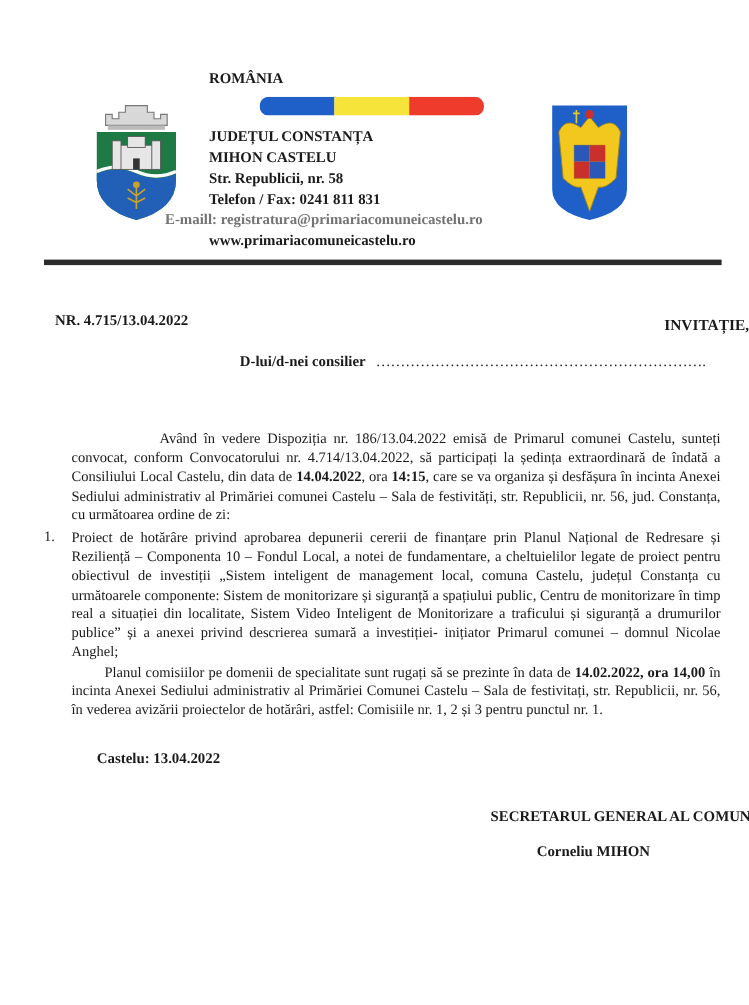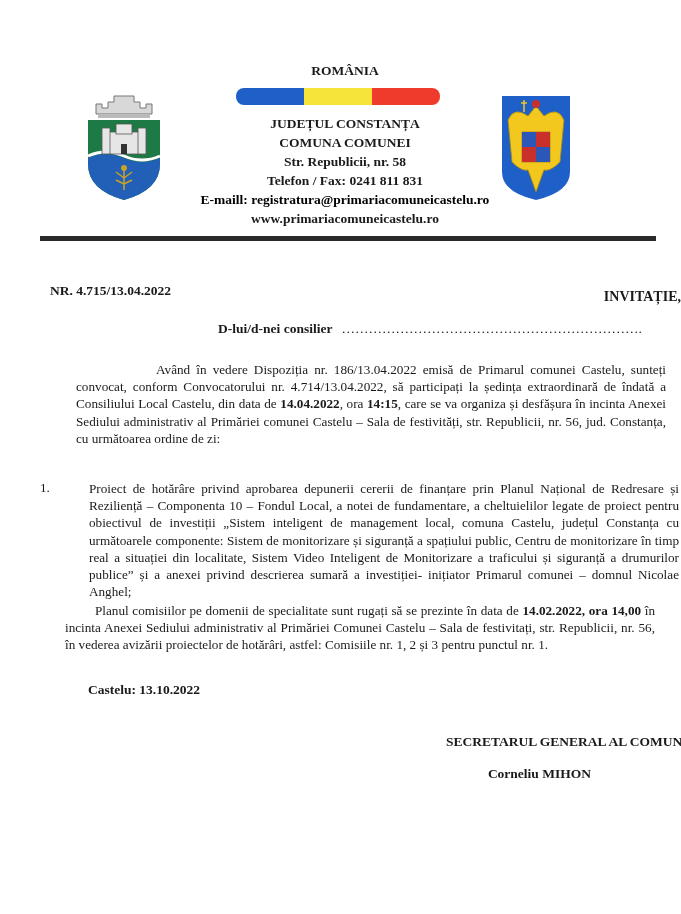"ROMÂNIA" .hdr { text-align: center -> none }
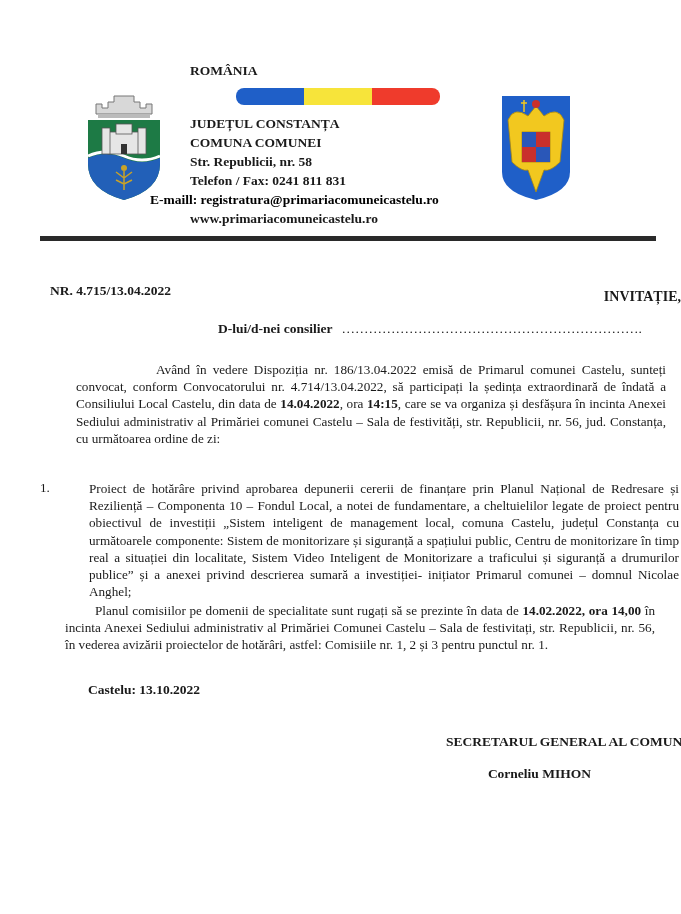"COMUNA COMUNEI" div.abs { text: COMUNA COMUNEI -> MIHON CASTELU }
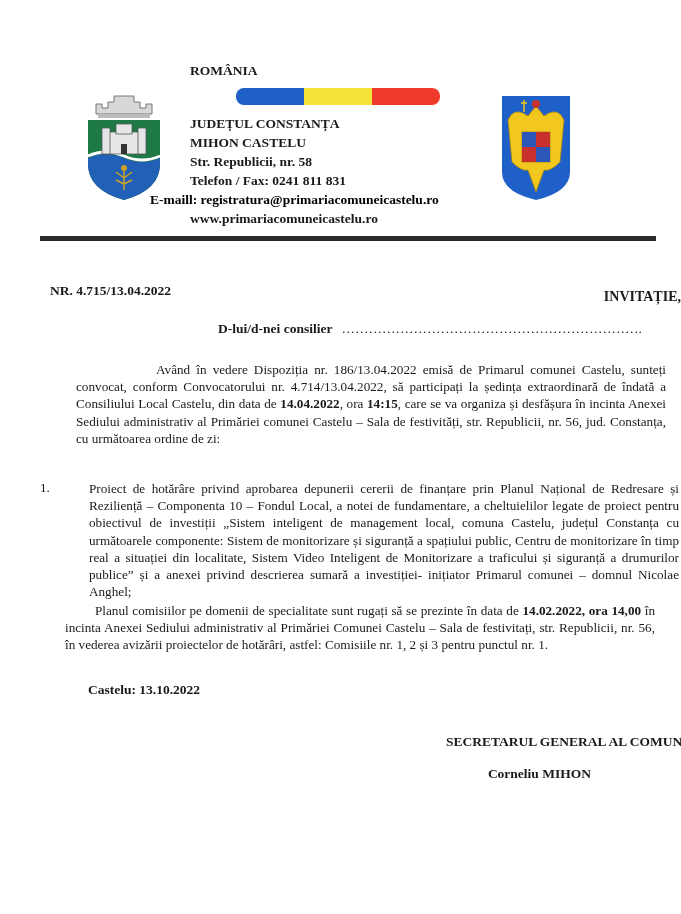"E-maill:" div.abs { color: #000000 -> #737373 }
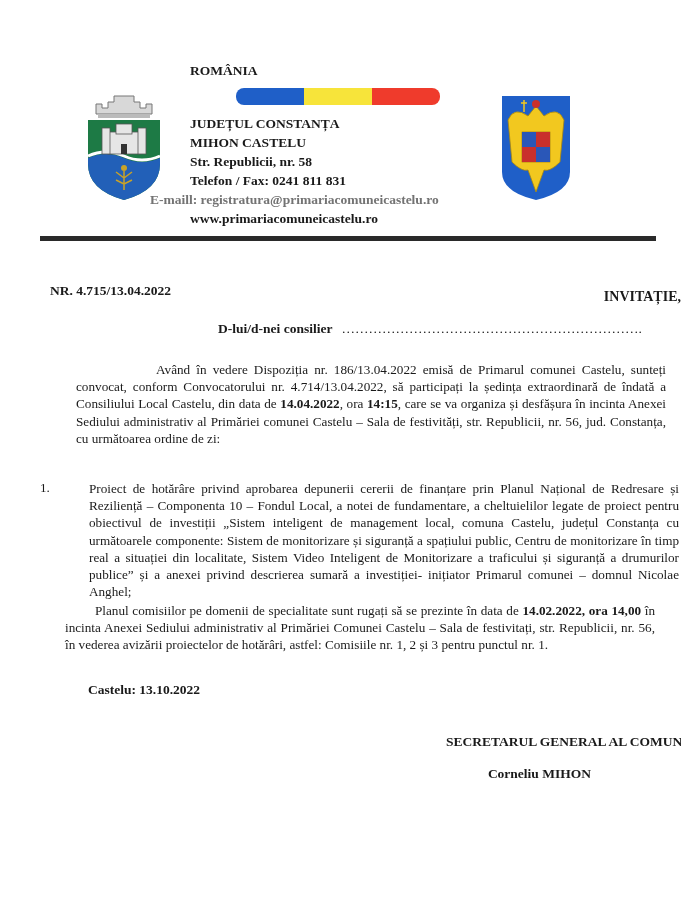"Având în vedere Dispoziția nr." div.para { margin-left: 11px -> none; top: 361px -> 390px }
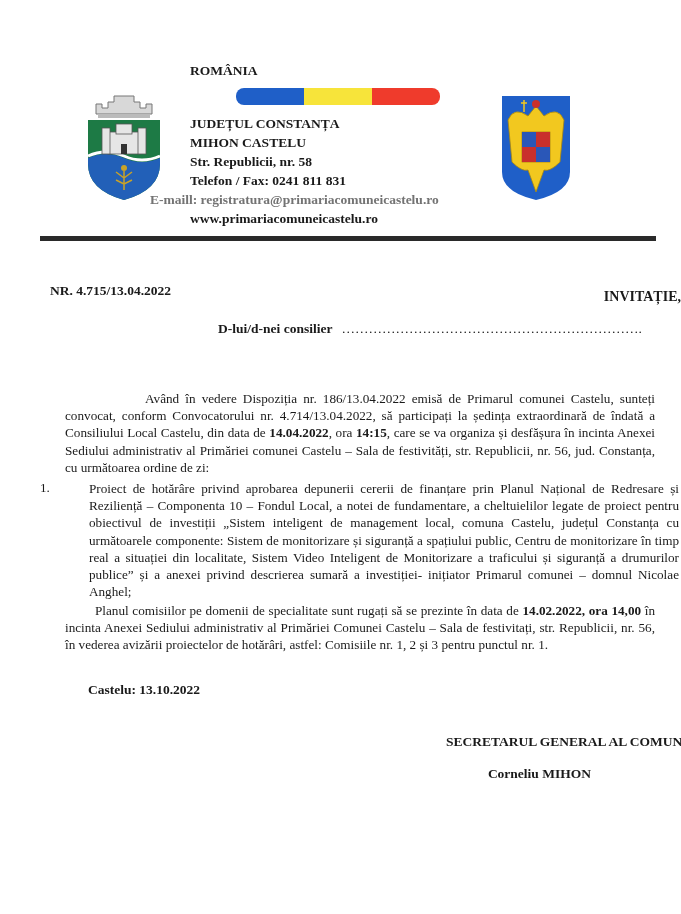"Proiect de hotărâre privind aprobarea" div.para { margin-left: 24px -> none }
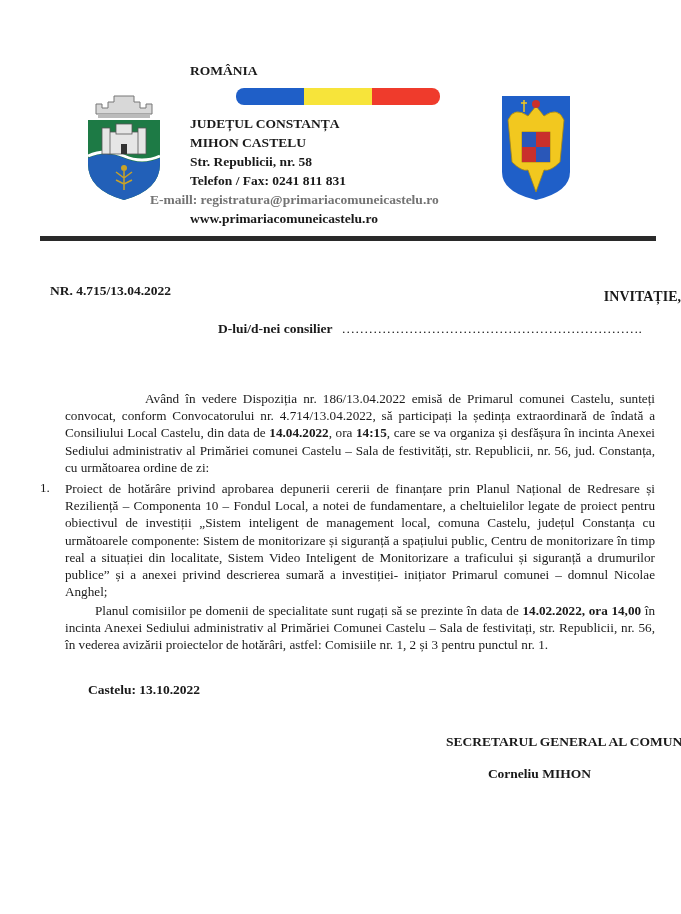"Castelu: 13.10.2022" div.abs { text: 13.10.2022 -> 13.04.2022 }
